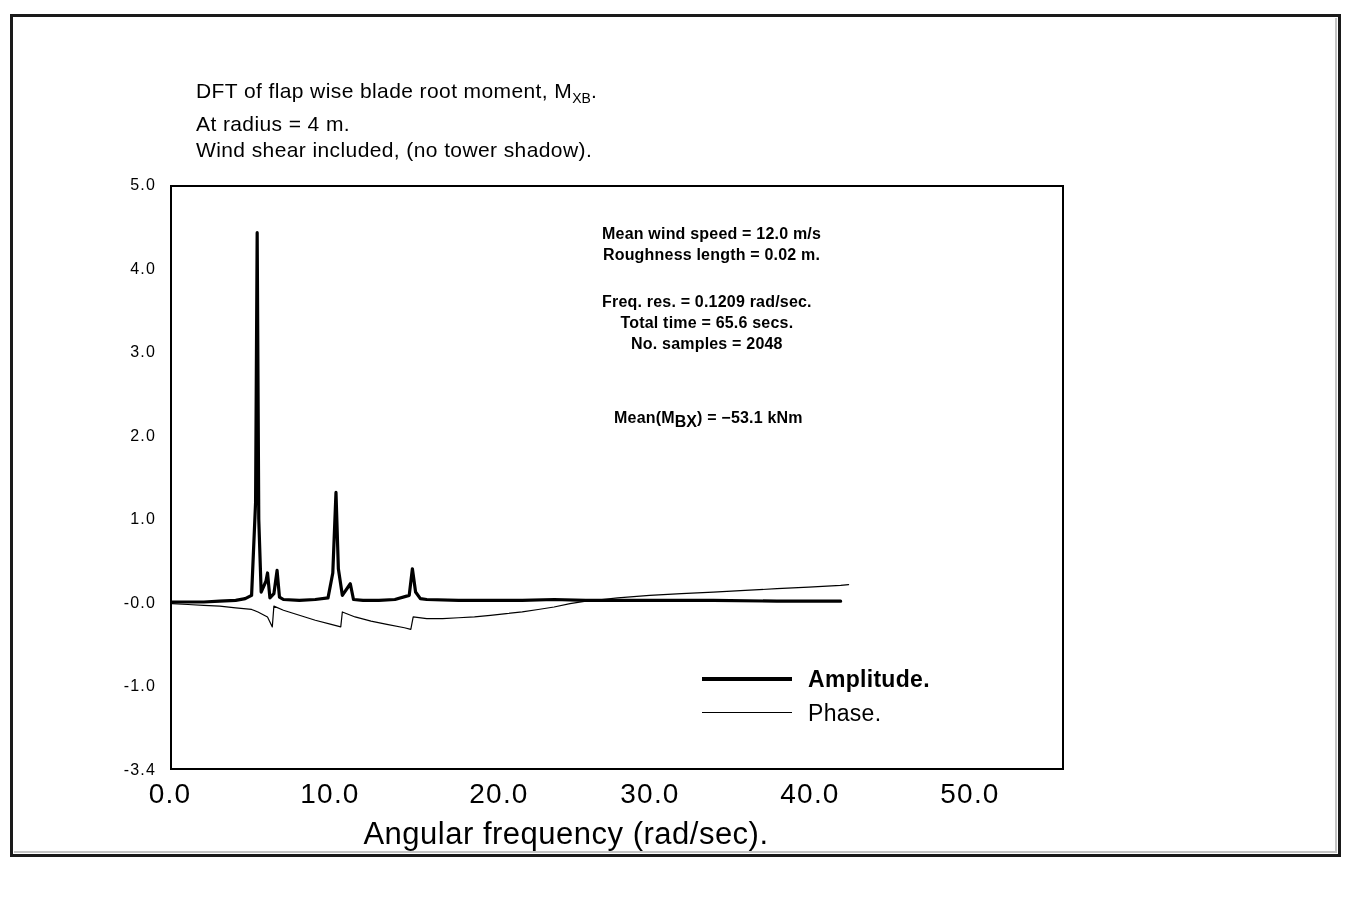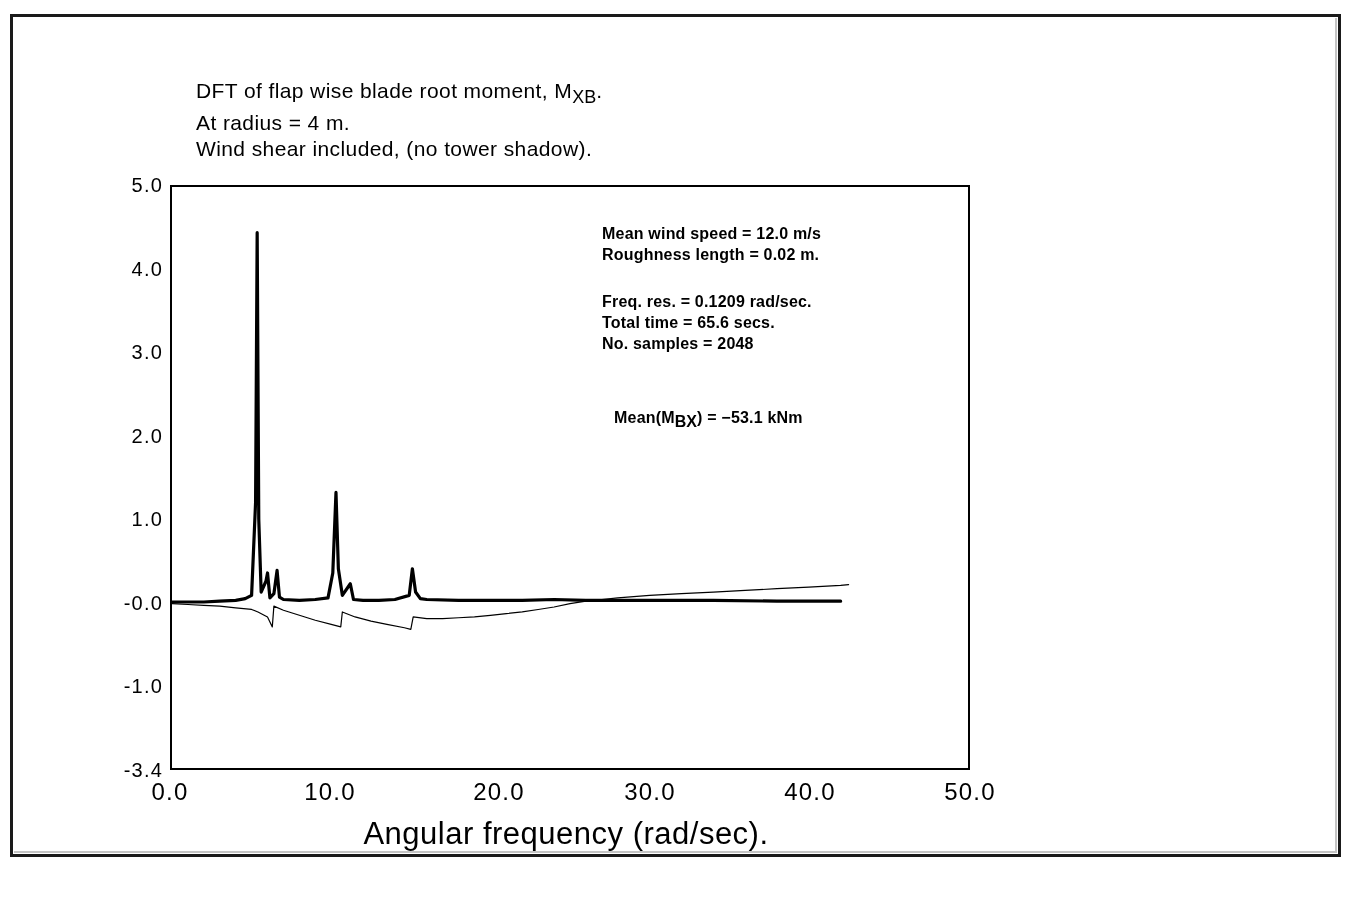"XB" .sub { font-size: 18px -> 14px }
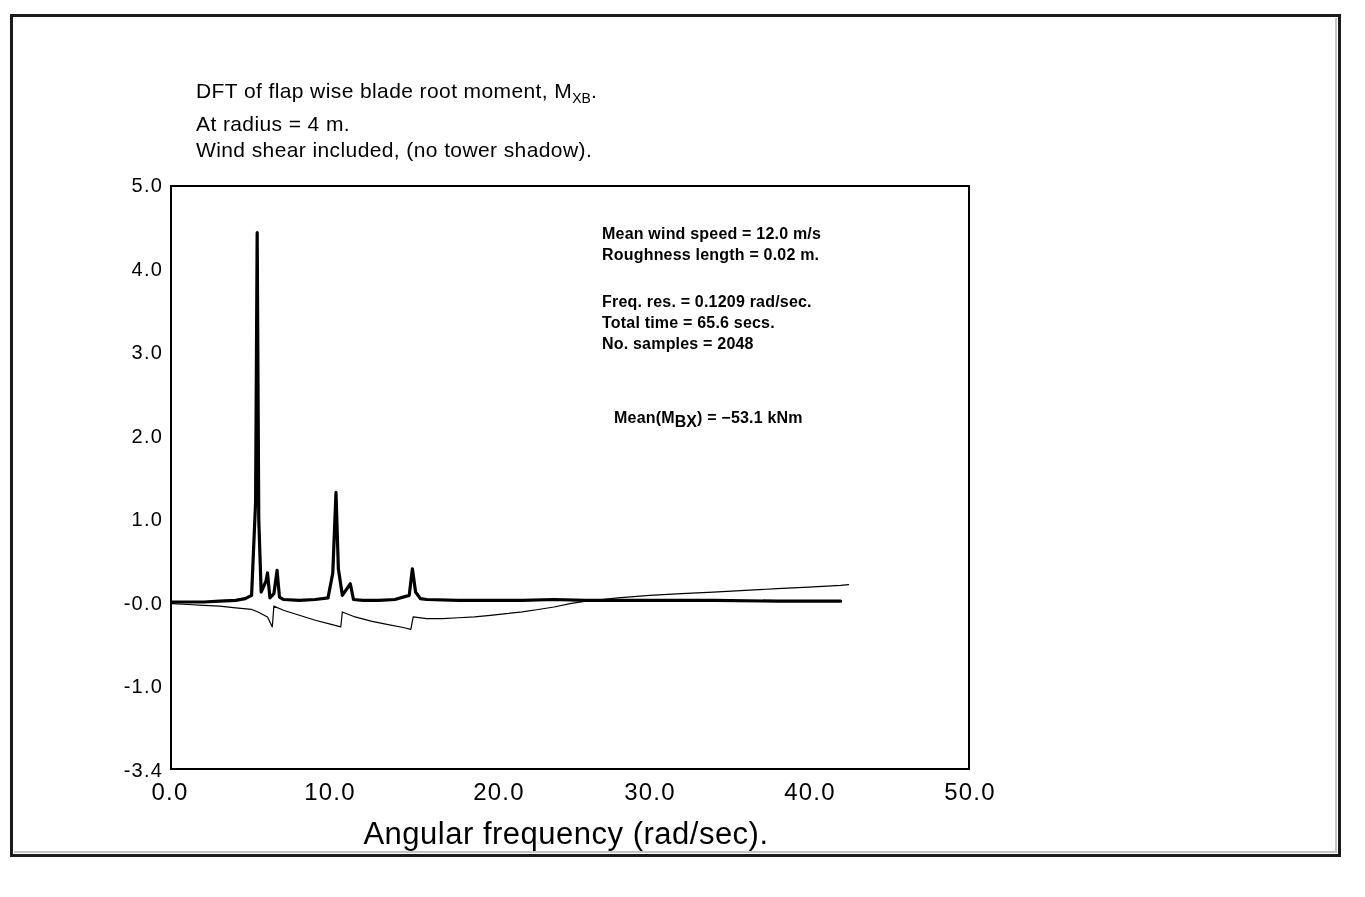"5.0" .ytick { font-size: 20px -> 16px; right: 1px -> 8px }
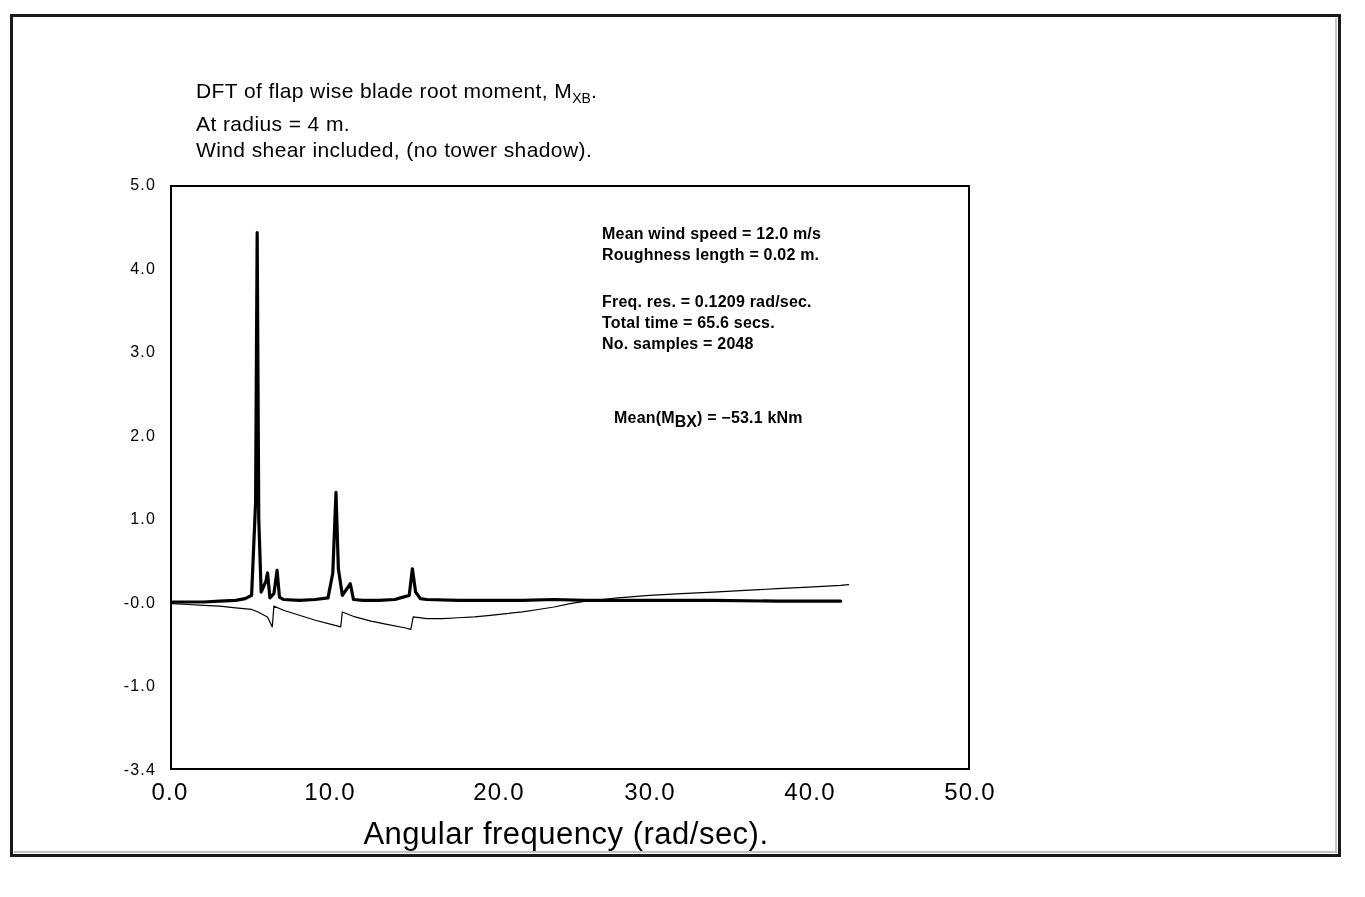"Mean wind speed = 12.0" #plot { text-align: none -> center; width: 800px -> 894px }
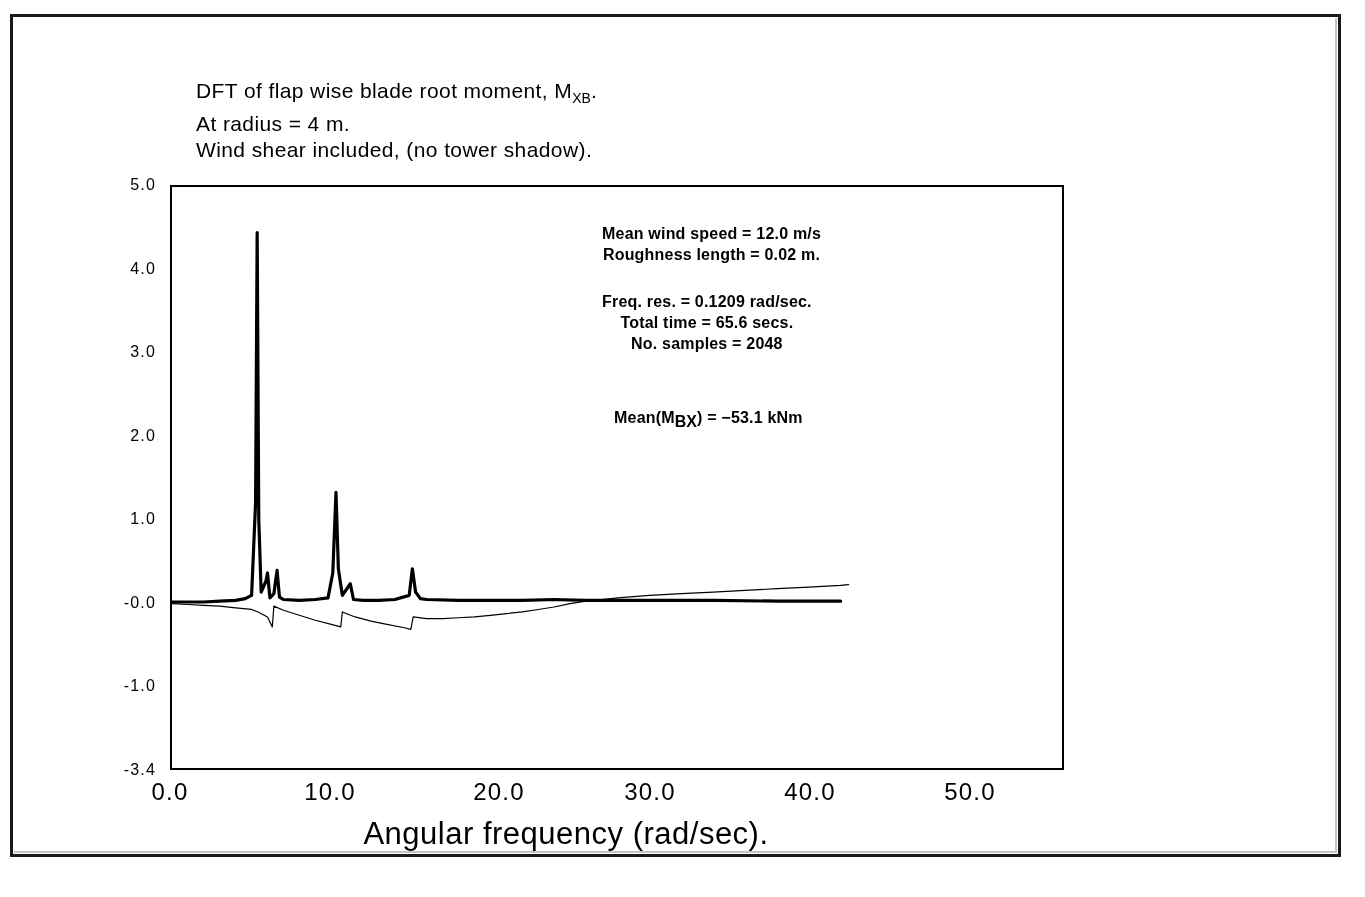"Amplitude." div.legend { html: none -> <div> <div> <span> <span></span> </span> <span>Amplitude.</span> </div> <div> <span> <span></span> </span> <span>Phase.</span> </div> </div> }
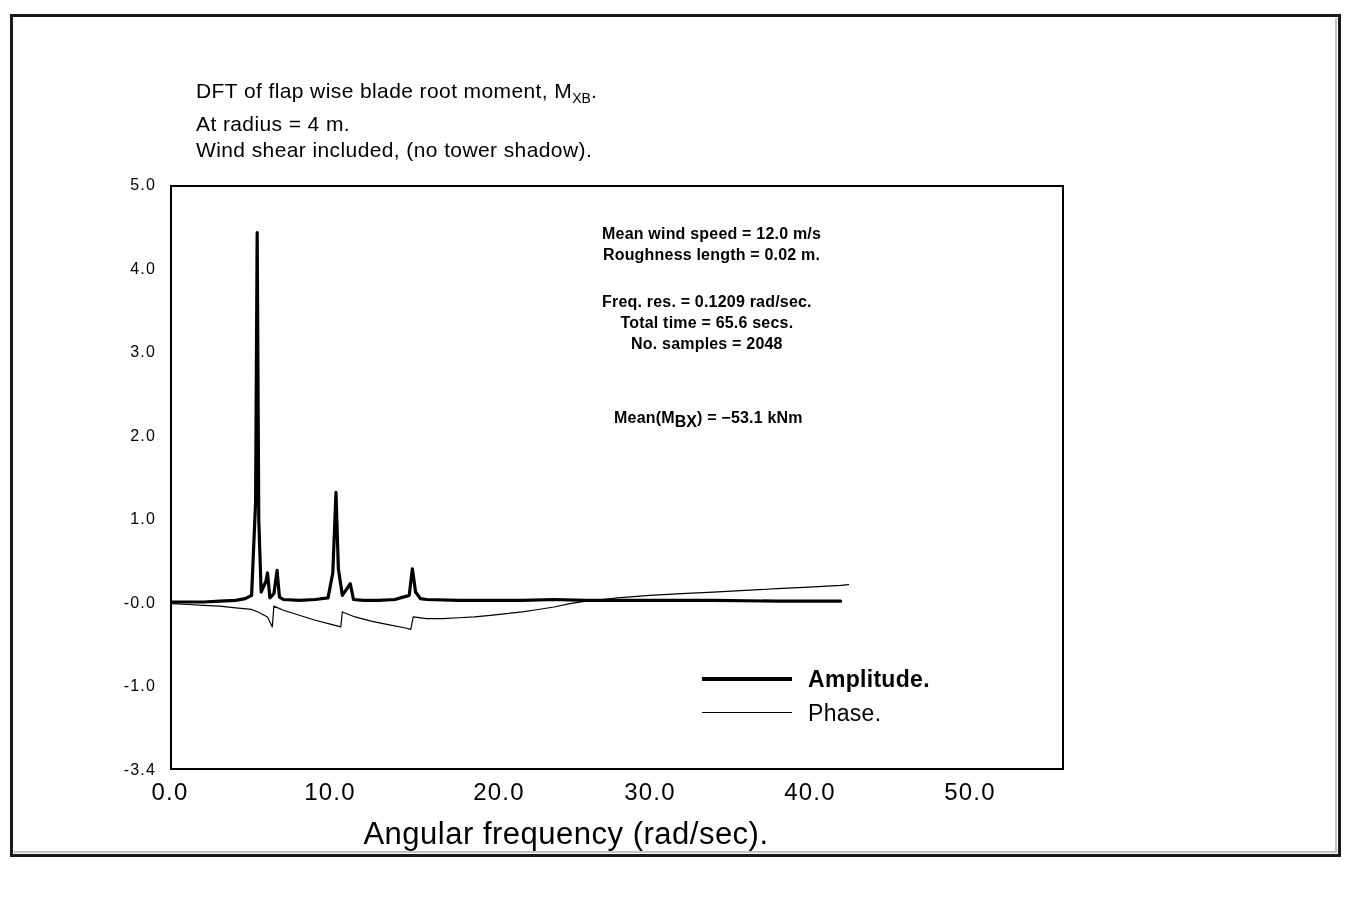"0.0" .xtick { font-size: 24px -> 28px }
